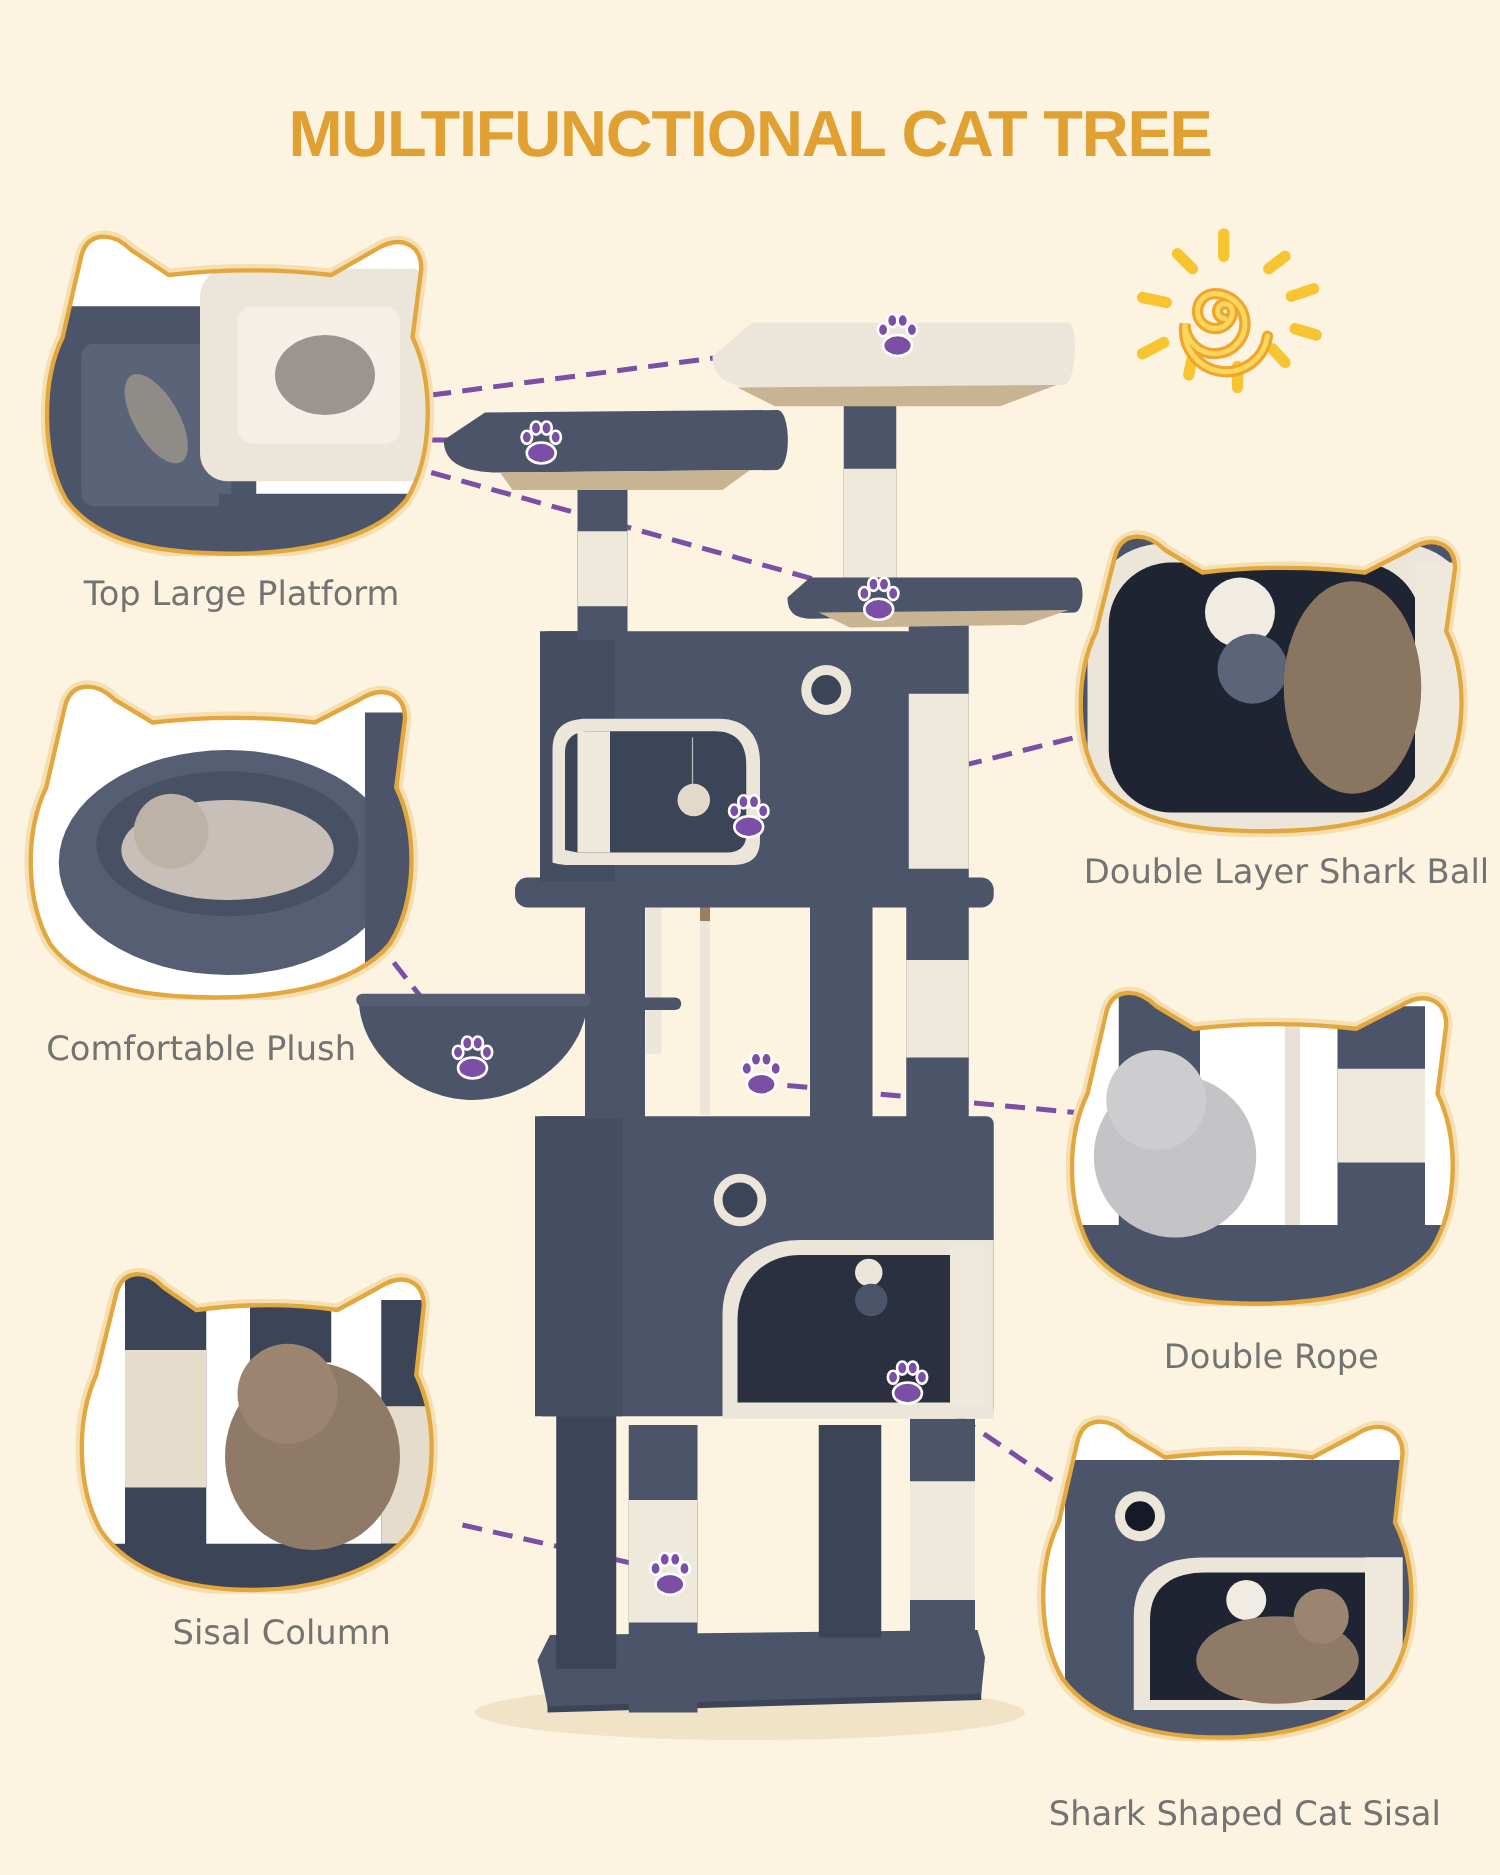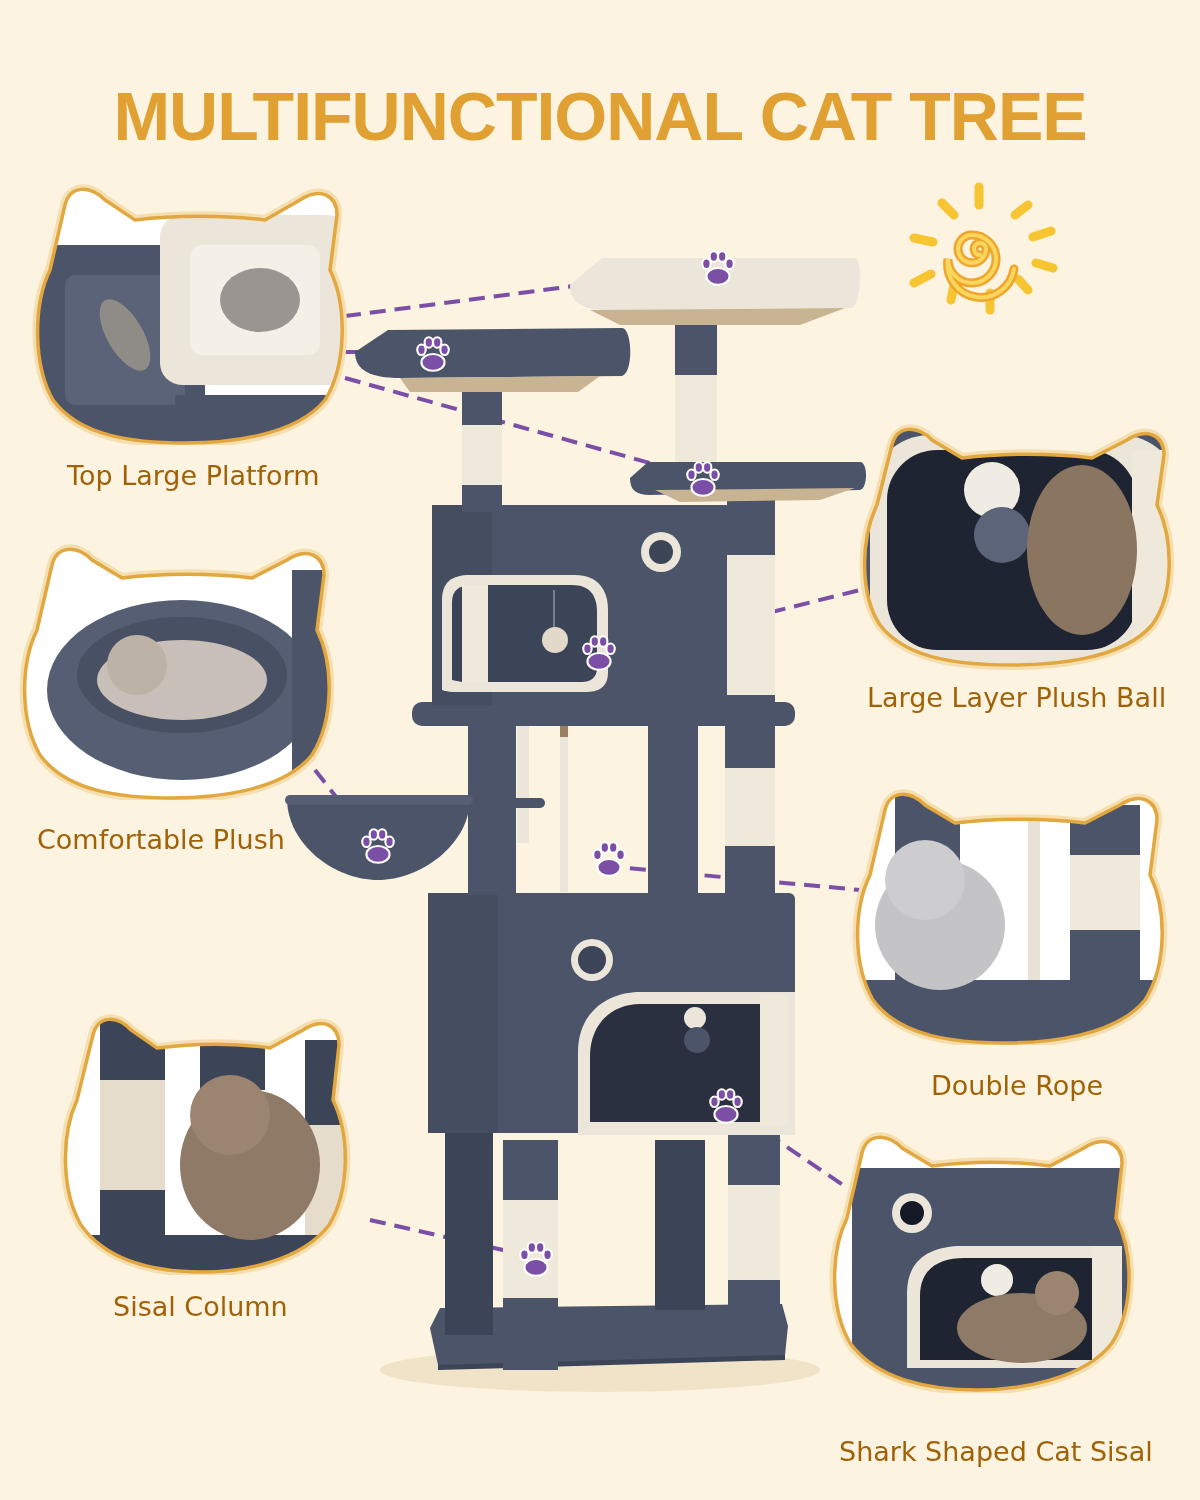"MULTIFUNCTIONAL CAT TREE" .title { font-size: 68px -> 52px }
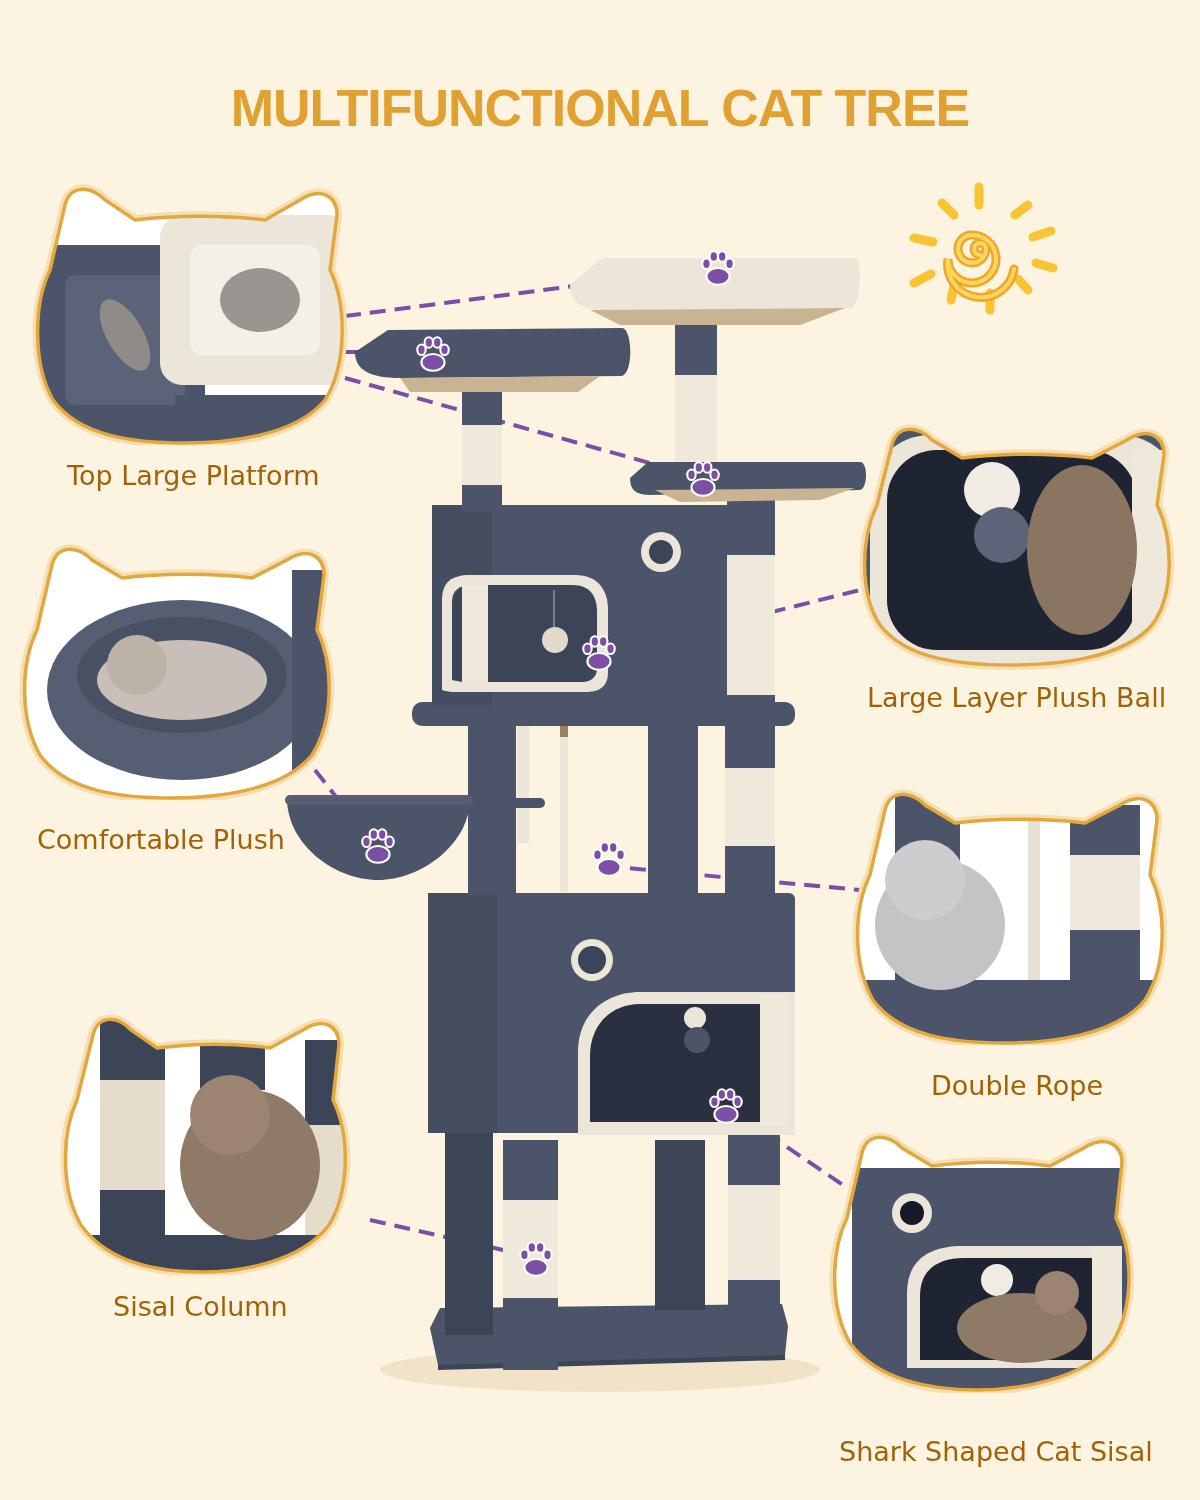"Top Large Platform" .caption { color: #a16207 -> #737373 }
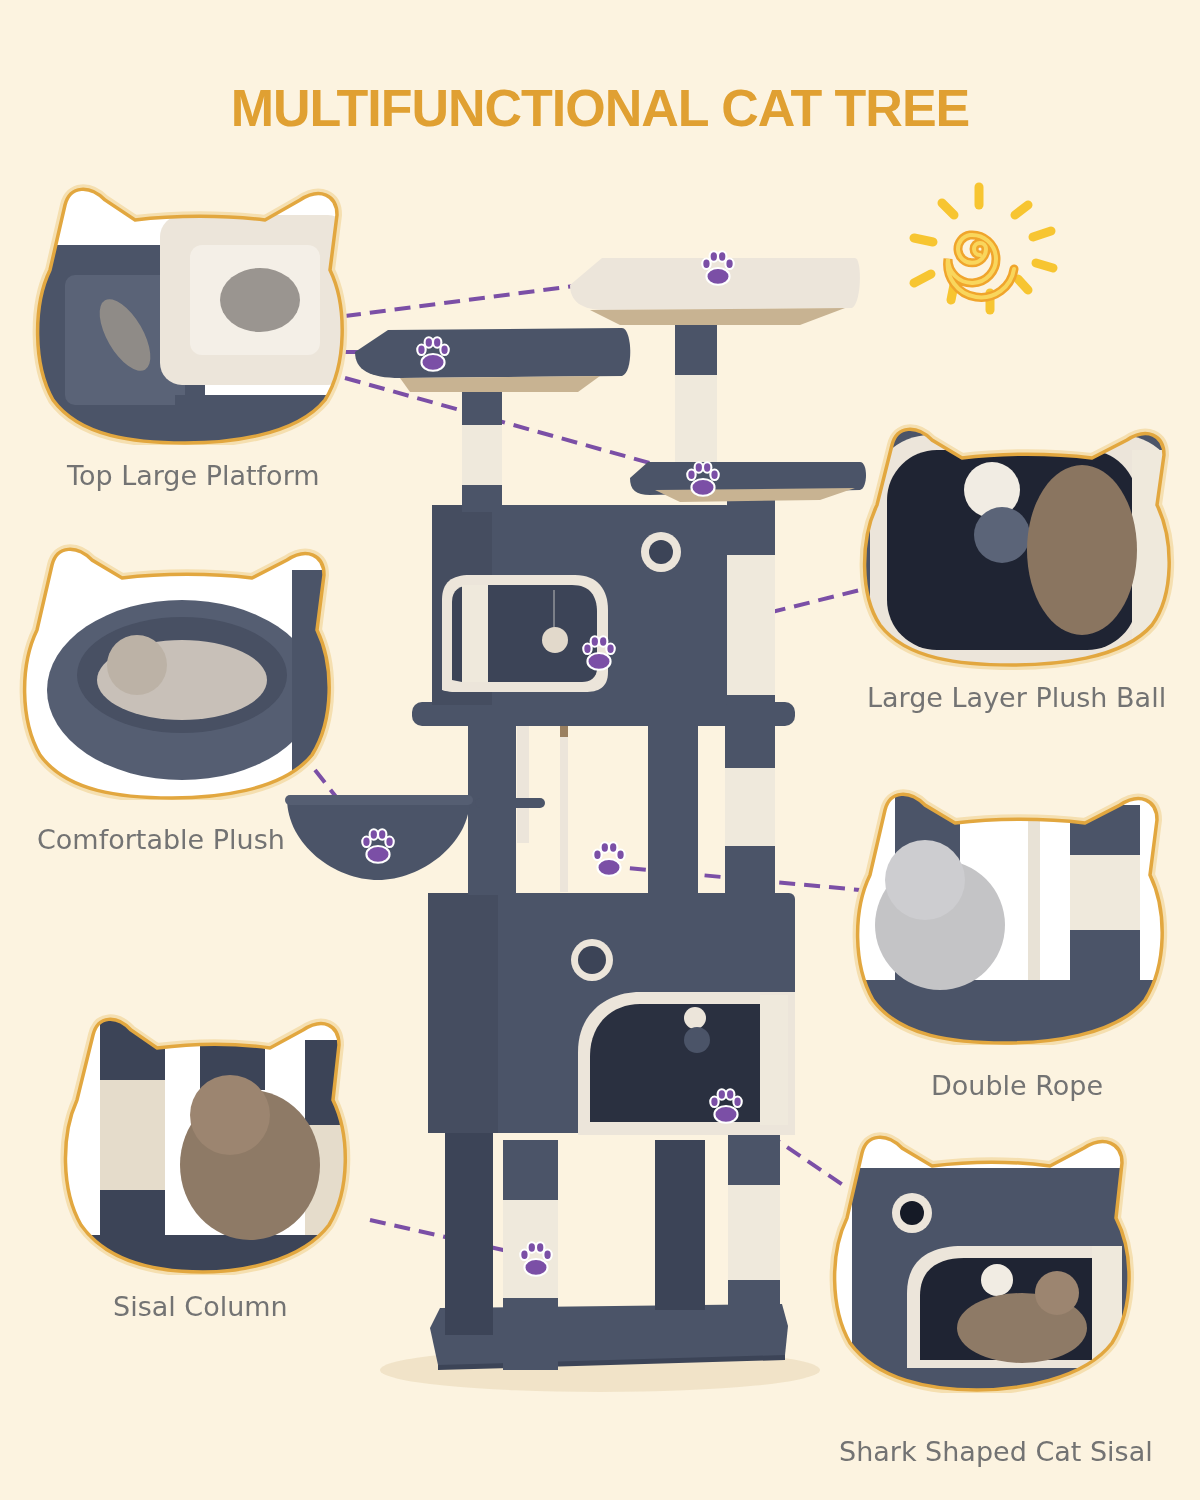"Large Layer Plush Ball" div.caption { text: Large Layer Plush -> Double Layer Shark }
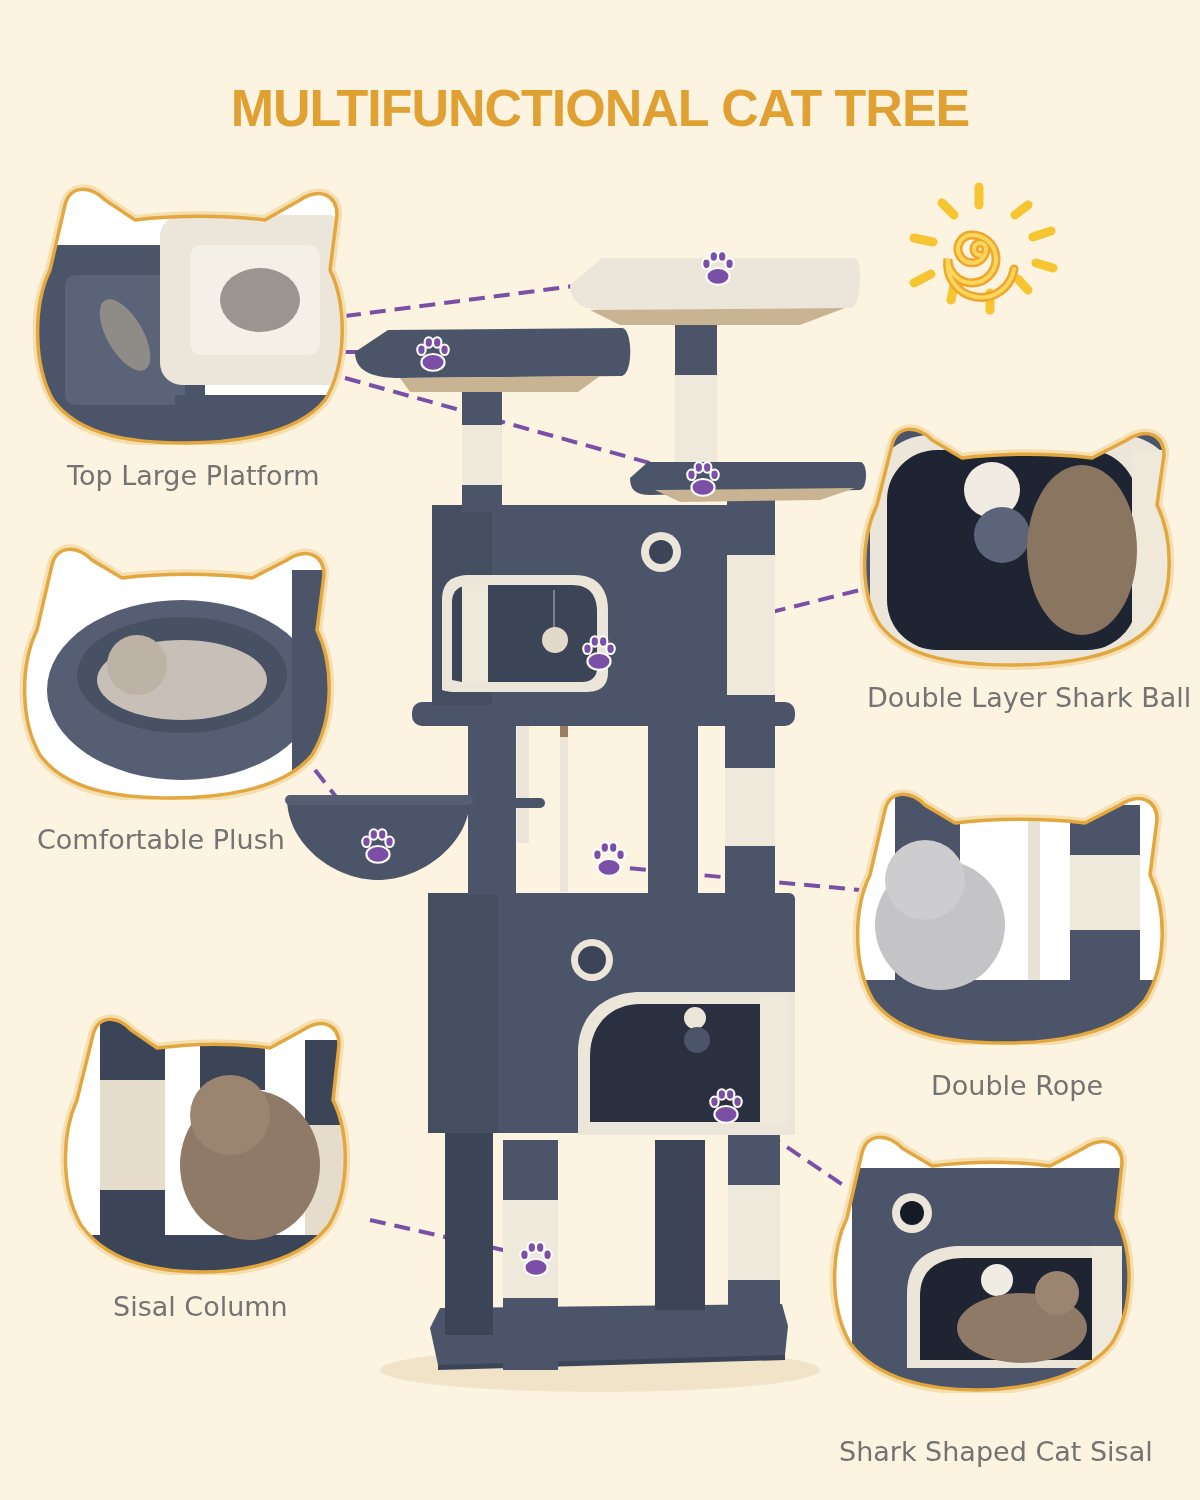"Sisal Column" div.caption { left: 113px -> 138px }
